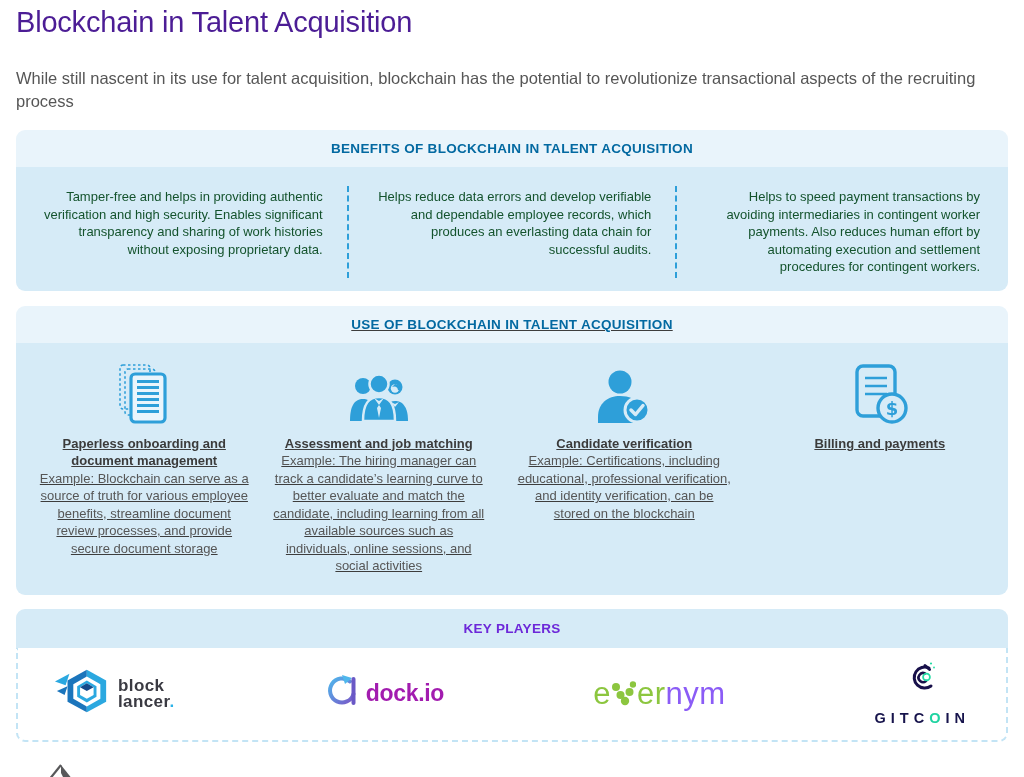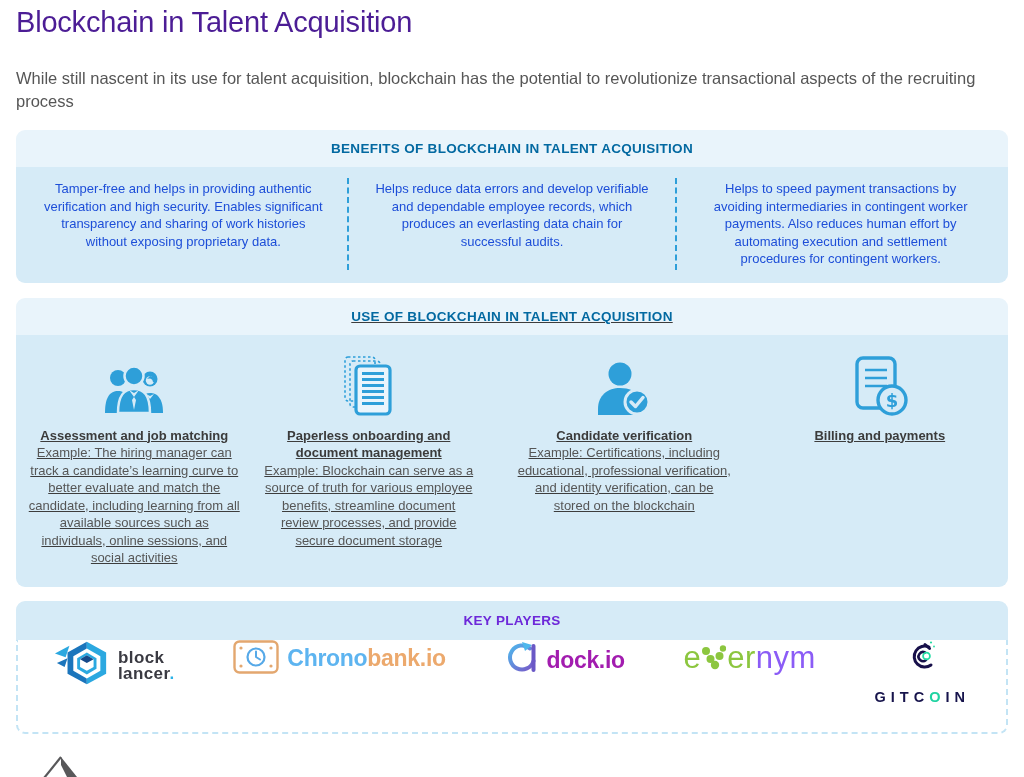"Tamper-free and helps in providing" .benefit { color: #1d4ed8 -> #14532d; margin-top: none -> 8px; text-align: center -> right }
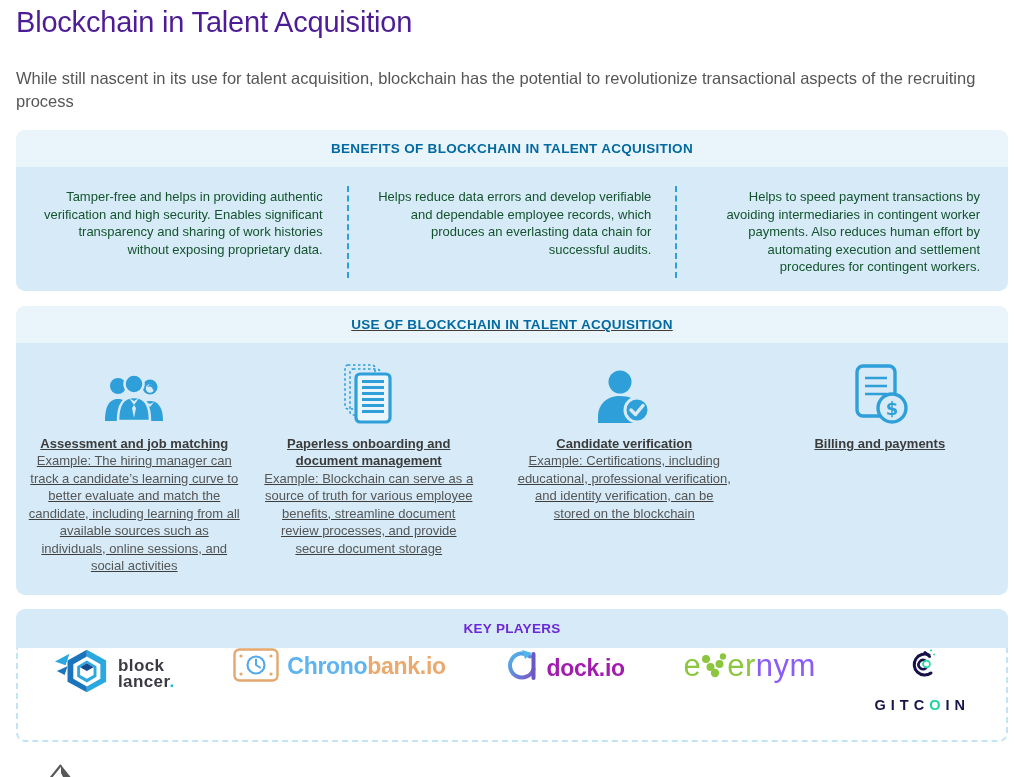"Assessment and job matching" div.use { order: before "Paperless onboarding and document" -> after "Paperless onboarding and document" }
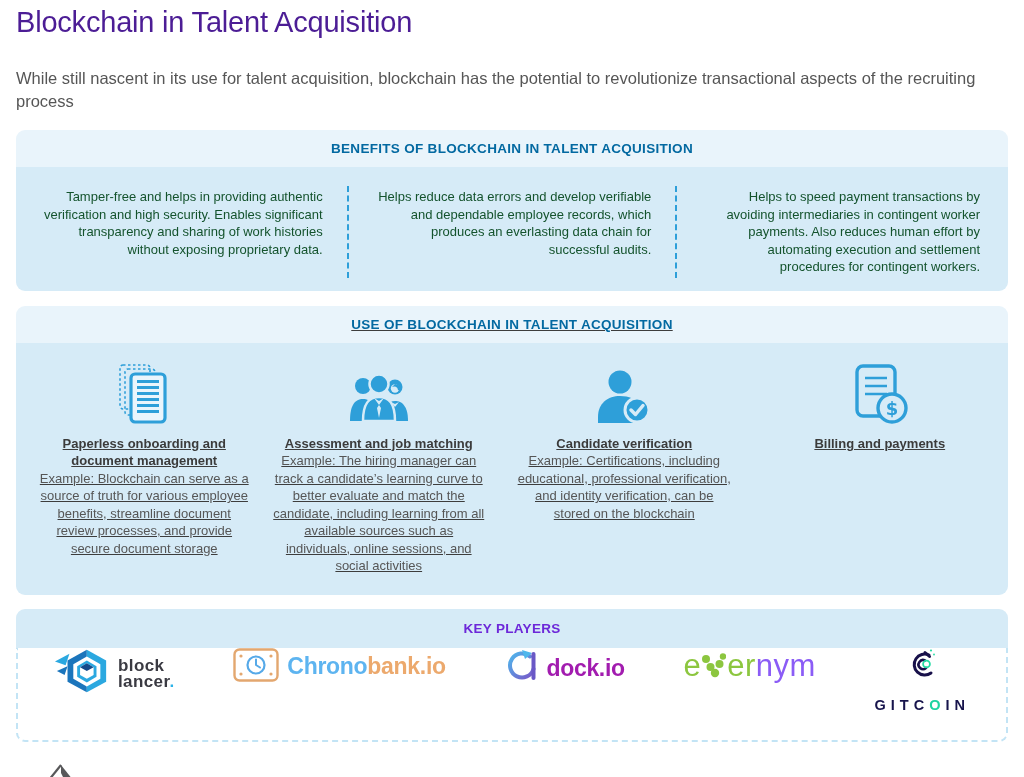"block" .kp-body { align-items: flex-start -> center }
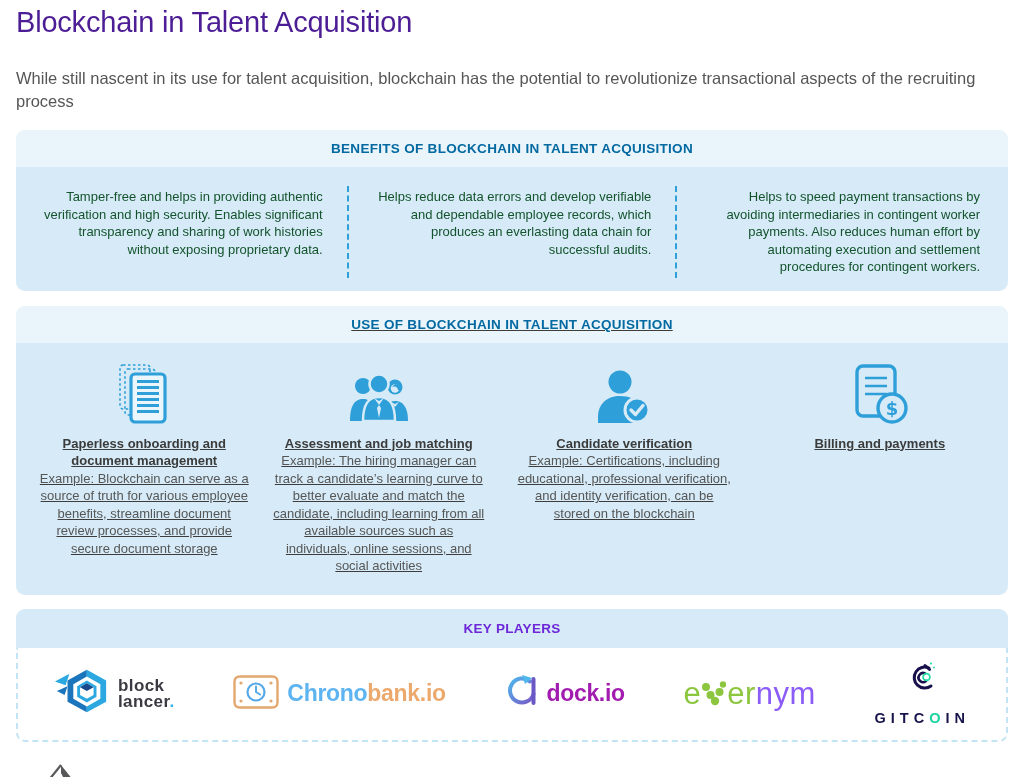"Chronobank.io" div.logo { html: <div> <span> <svg> <rect></rect> <circle></circle> <circle></circle> <circle></circle> <circle></circle> <circle></circle> <path></path> </svg> </span> <span><span>Chrono</span><span>bank.io</span></span> </div> -> none }
